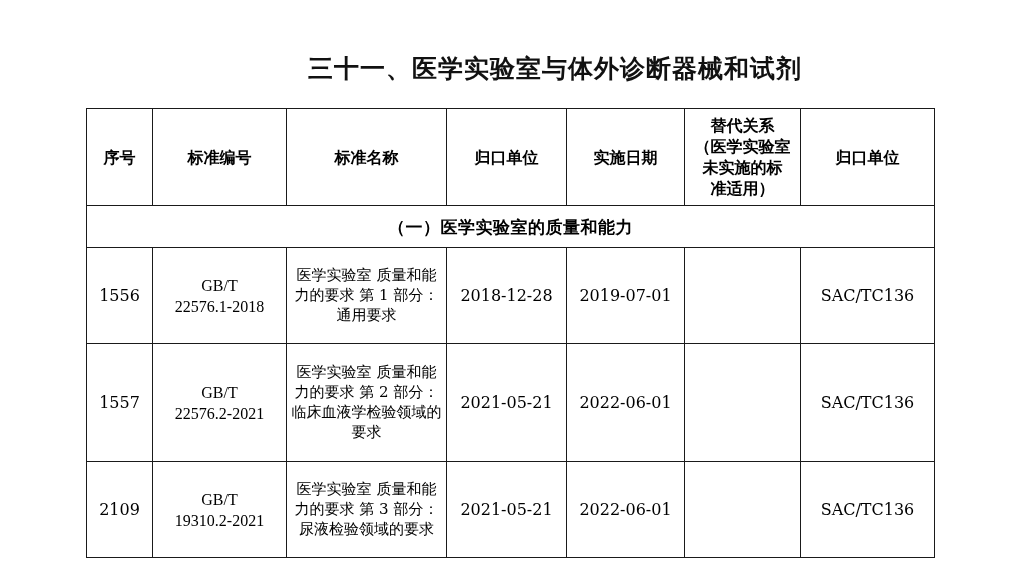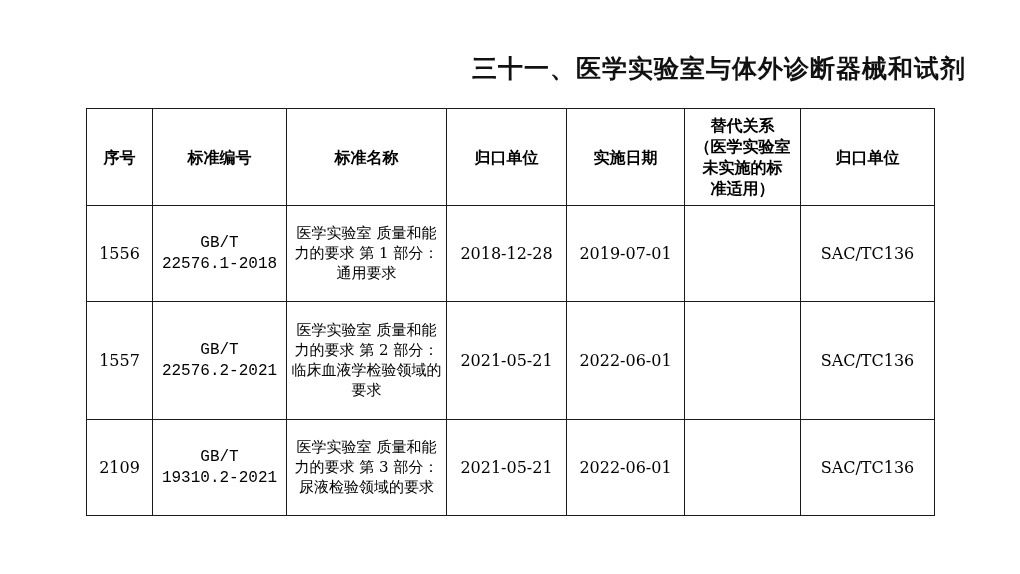"三十一、医学实验室与体外诊断器械和试剂" .doc-title { text-align: right -> center }
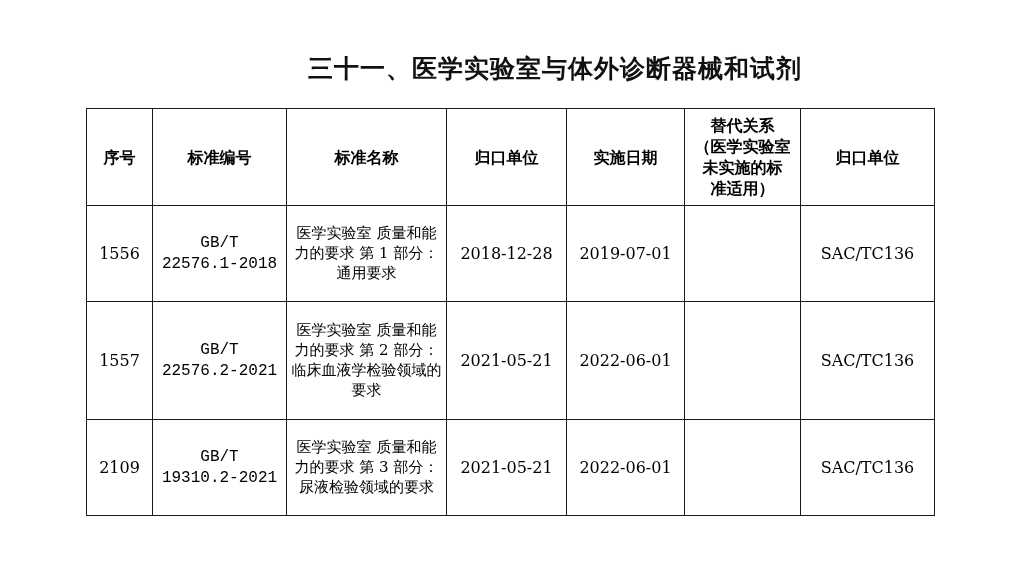"（一）医学实验室的质量和能力" tr.section-row { html: none -> <tr> <td>（一）医学实验室的质量和能力</td> </tr> }
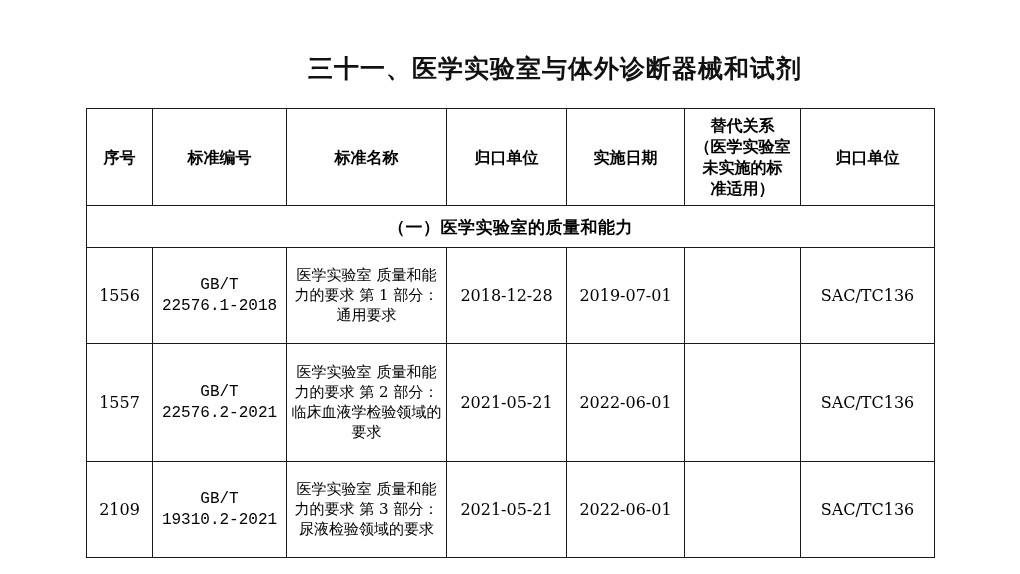"GB/T" .cell-code { font-family: Liberation Mono, monospace -> Liberation Serif, serif }
